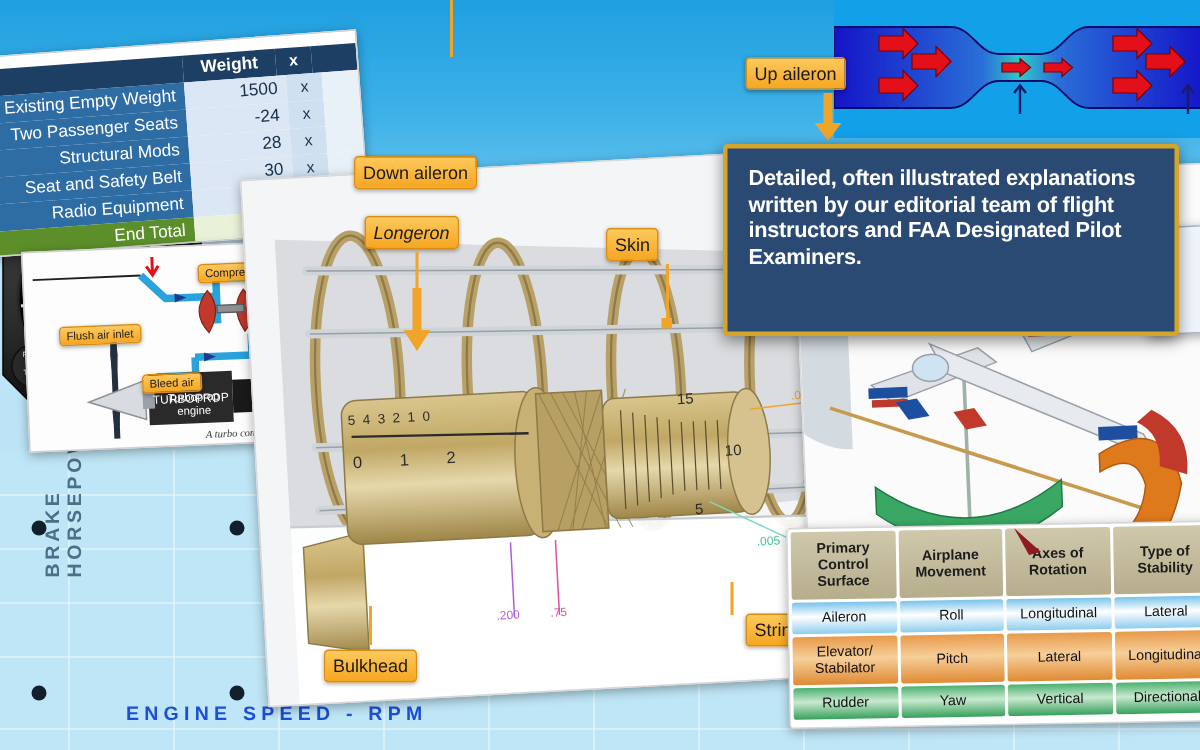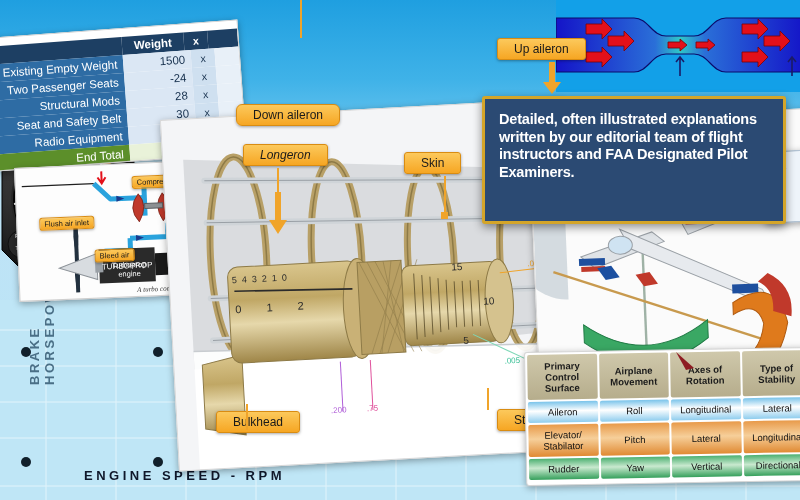"Up aileron" .callout { padding: 3px 16px -> 3px 5px }
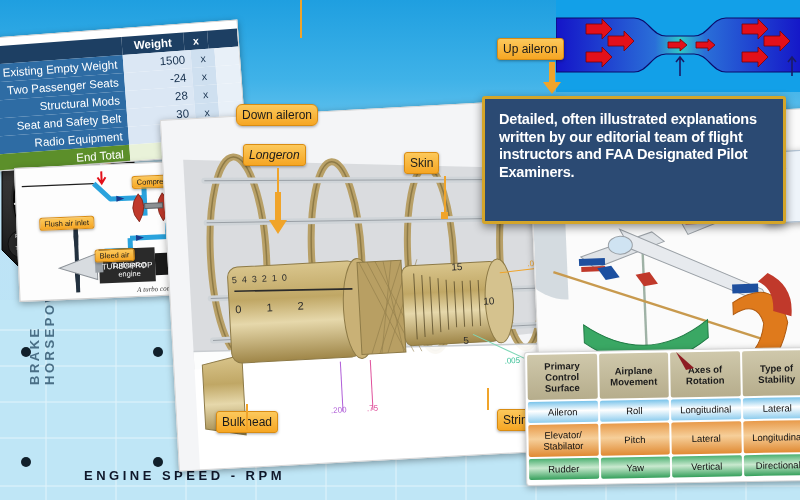"Down aileron" div.callout { border-radius: 6px -> none }
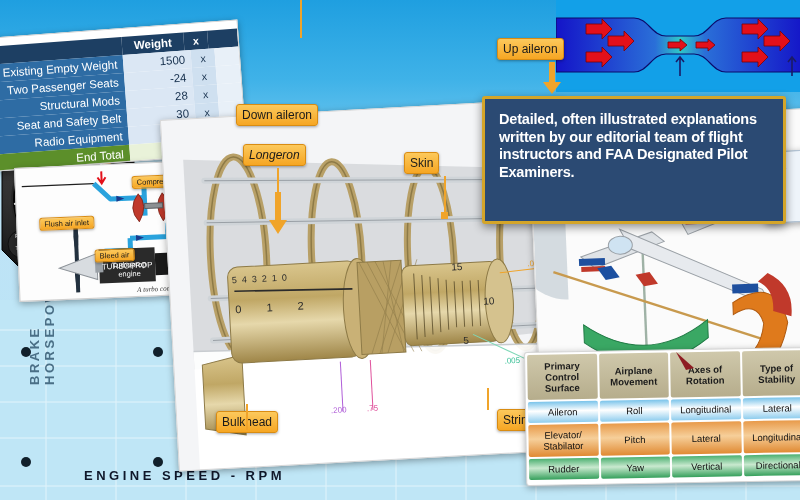"Bulkhead" div.callout { top: 411px -> 433px }
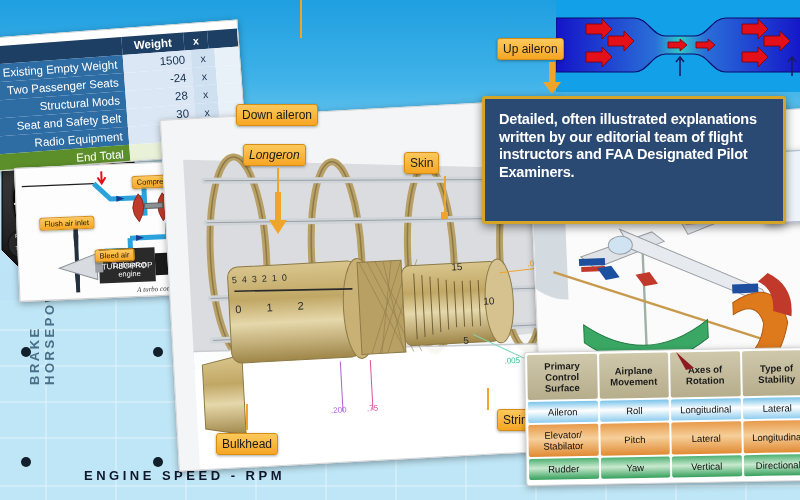"ENGINE SPEED - RPM" #rpm { color: #0f172a -> #1d4ed8 }
